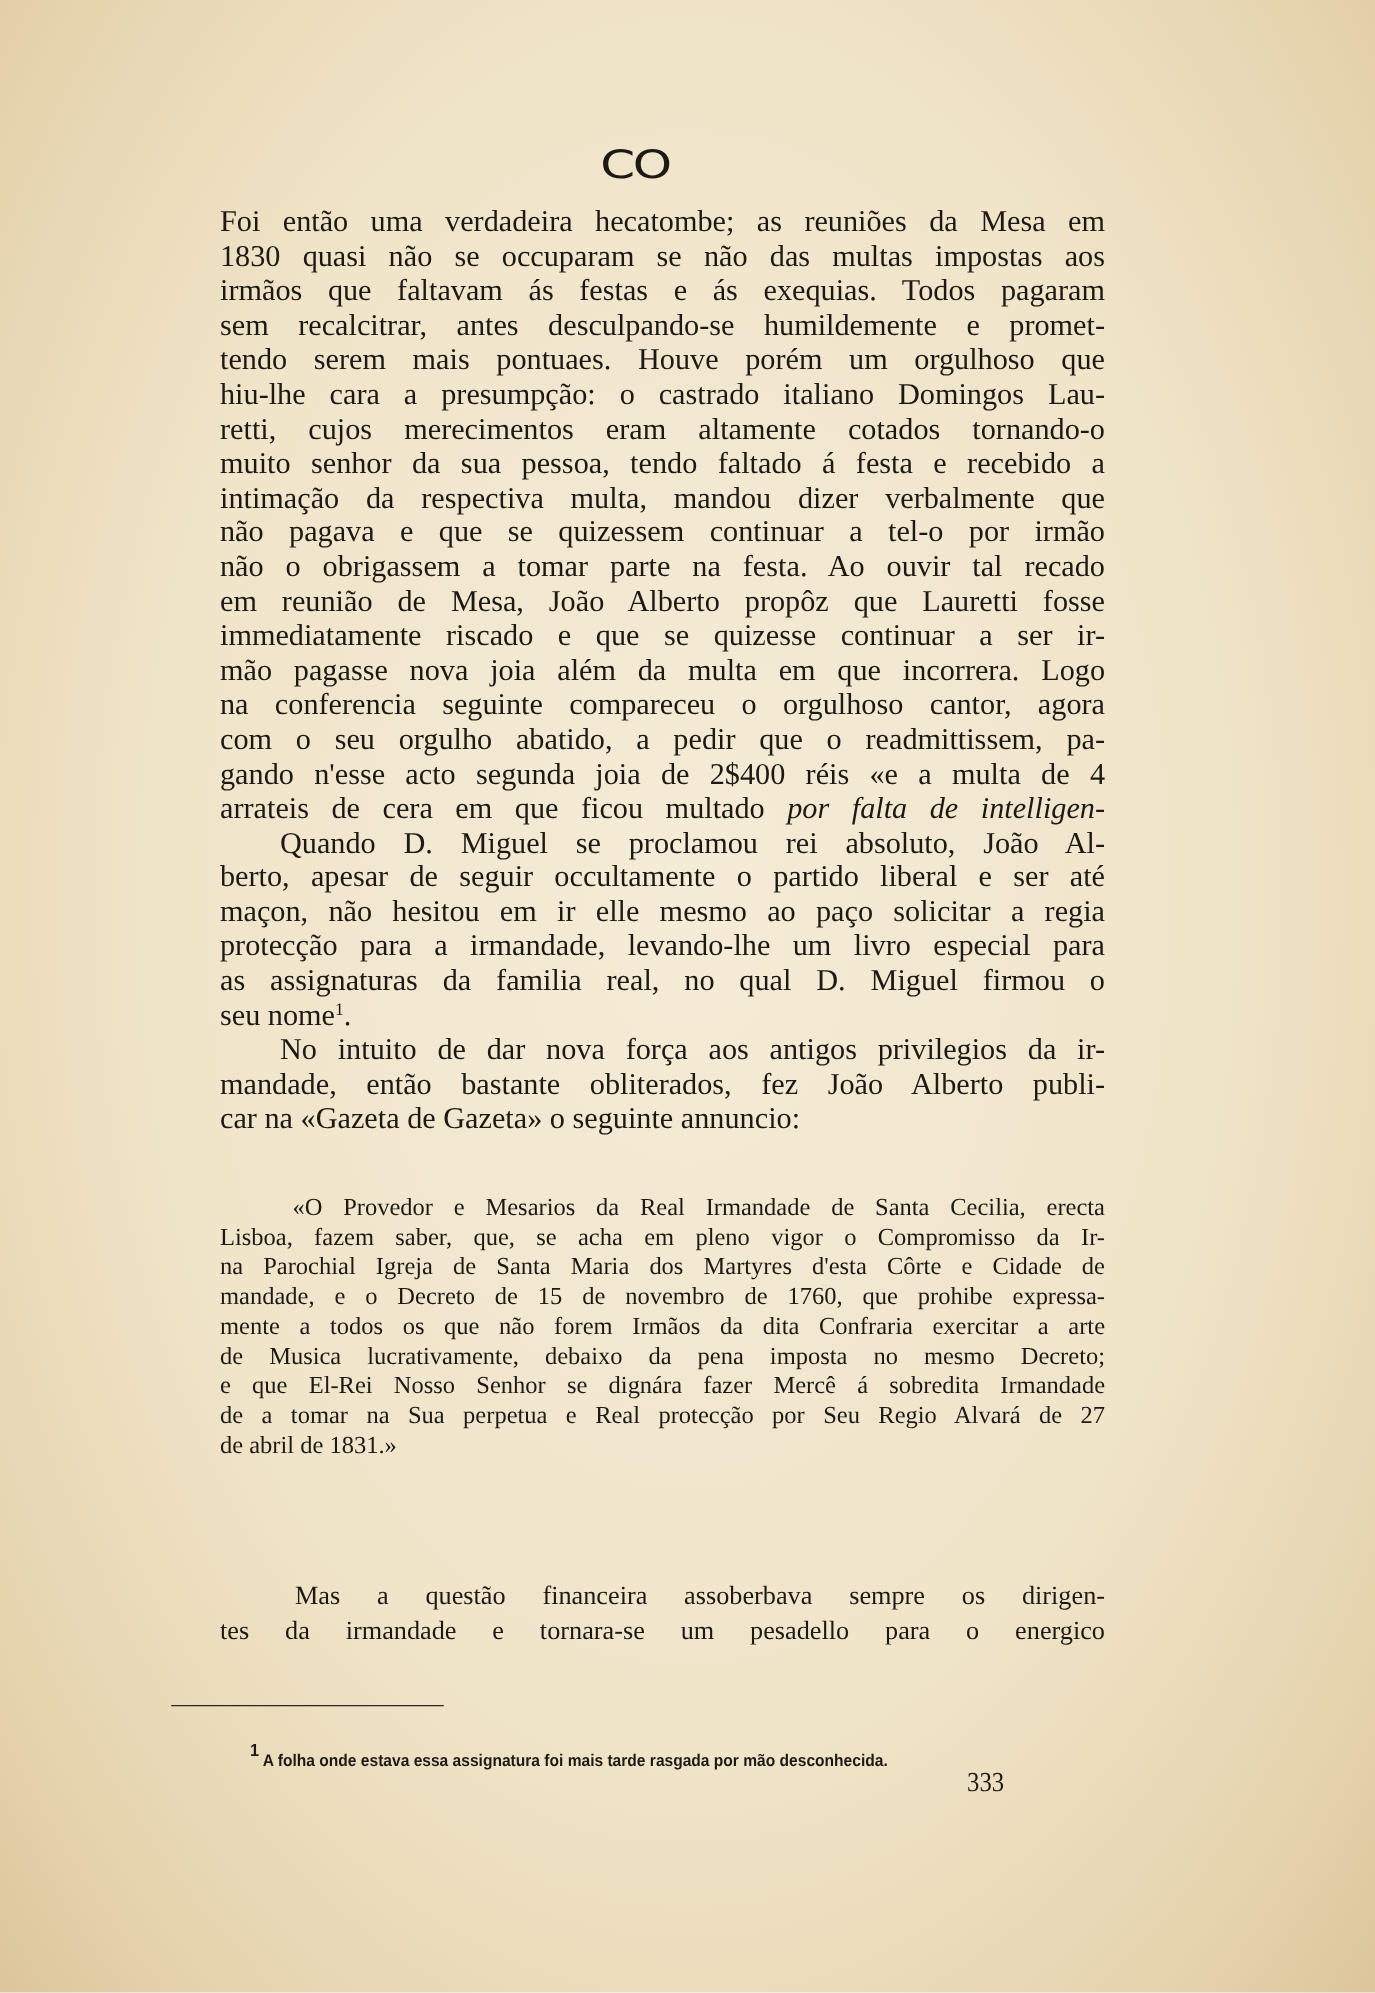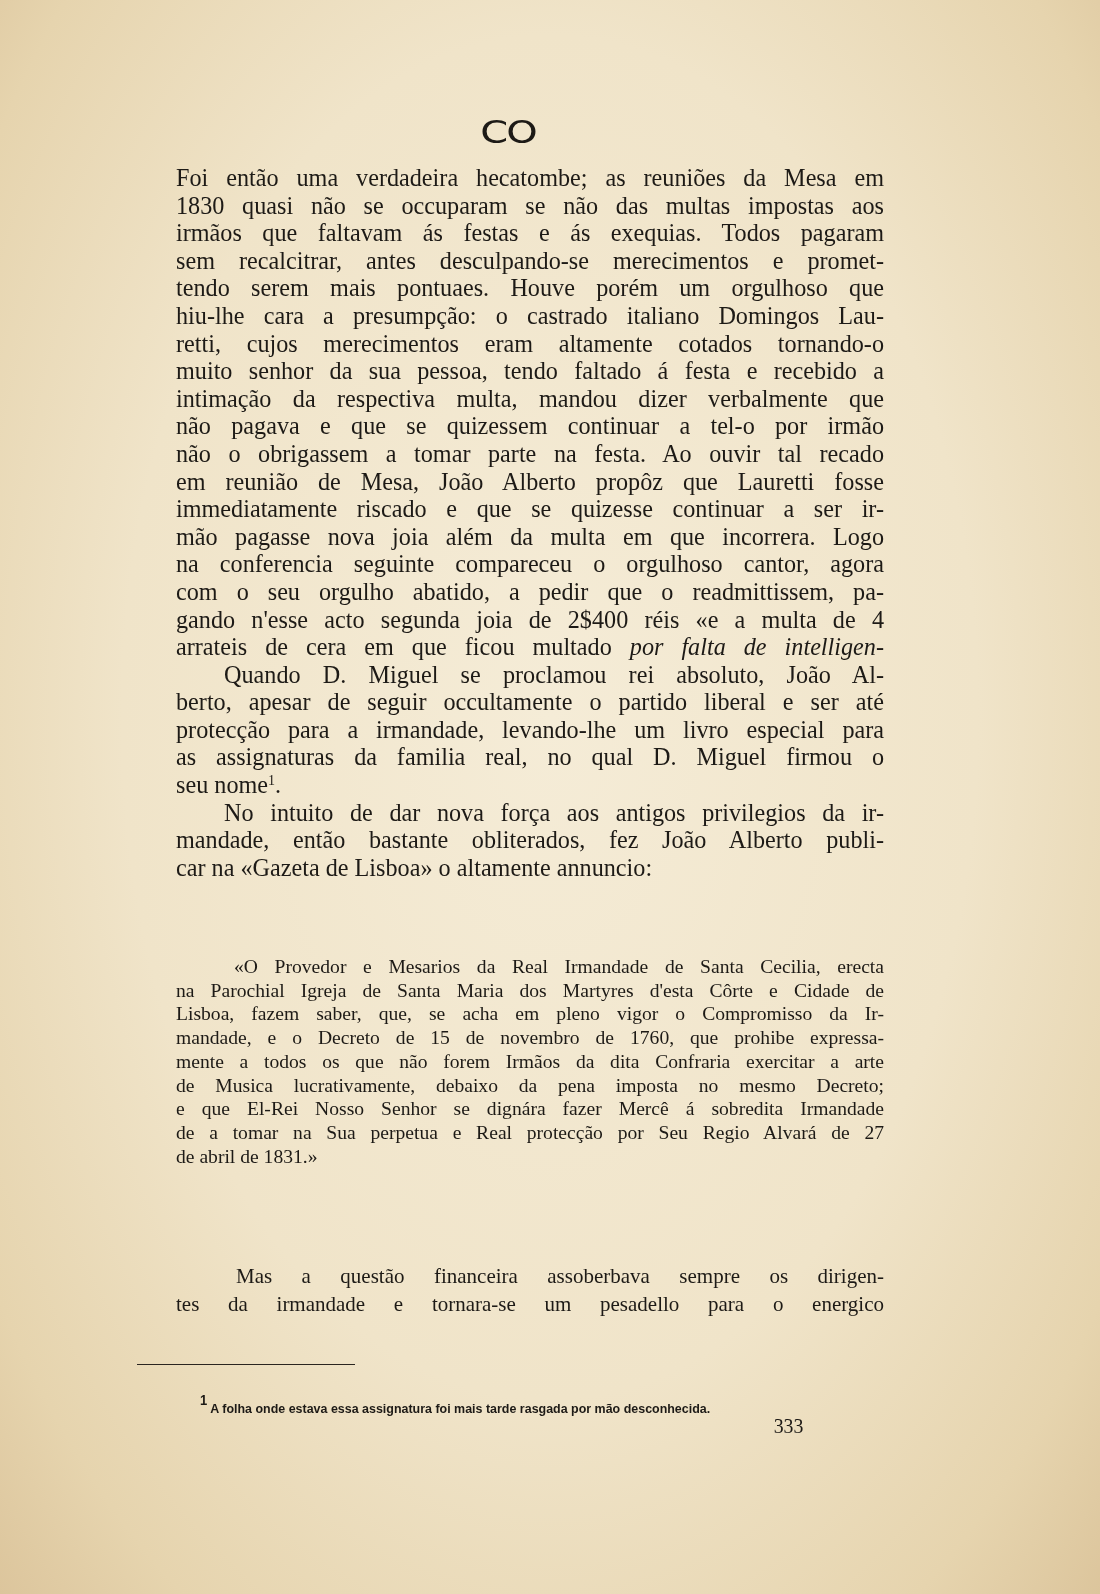"sem recalcitrar, antes desculpando-se" span.line { text: merecimentos -> humildemente }
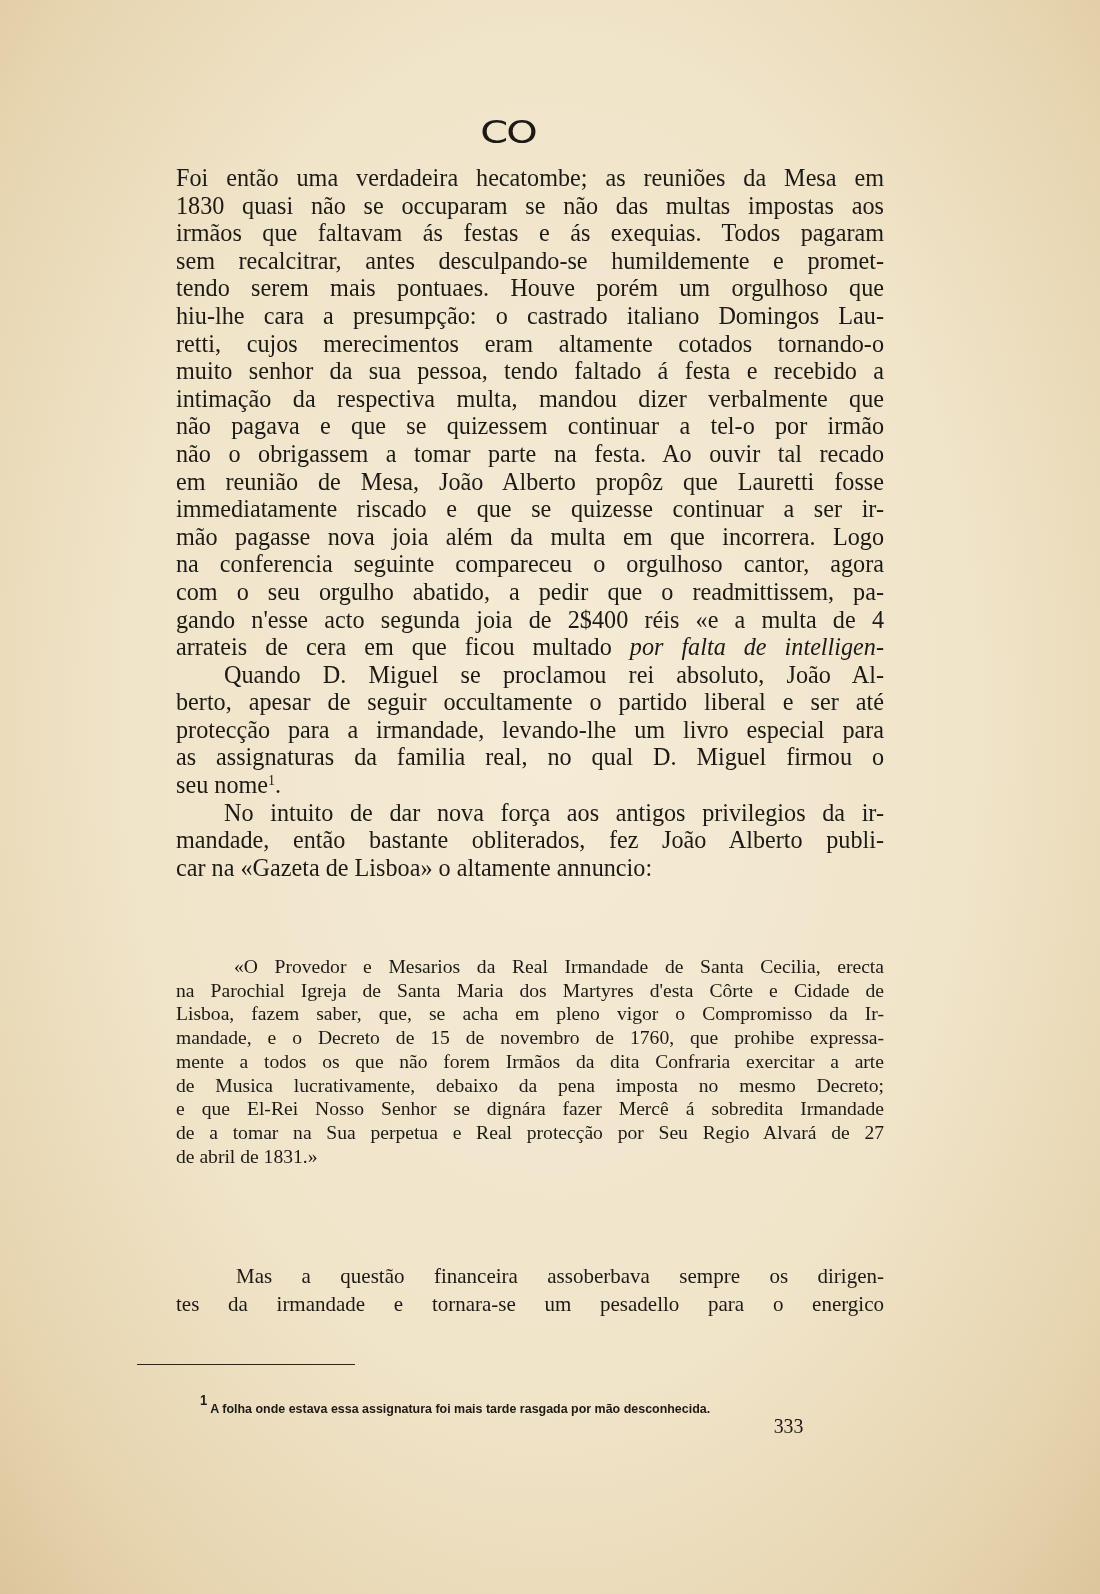"maçon, não hesitou em ir" span.line { html: none -> <span>maçon, não hesitou em ir elle mesmo ao paço solicitar a regia</span> }
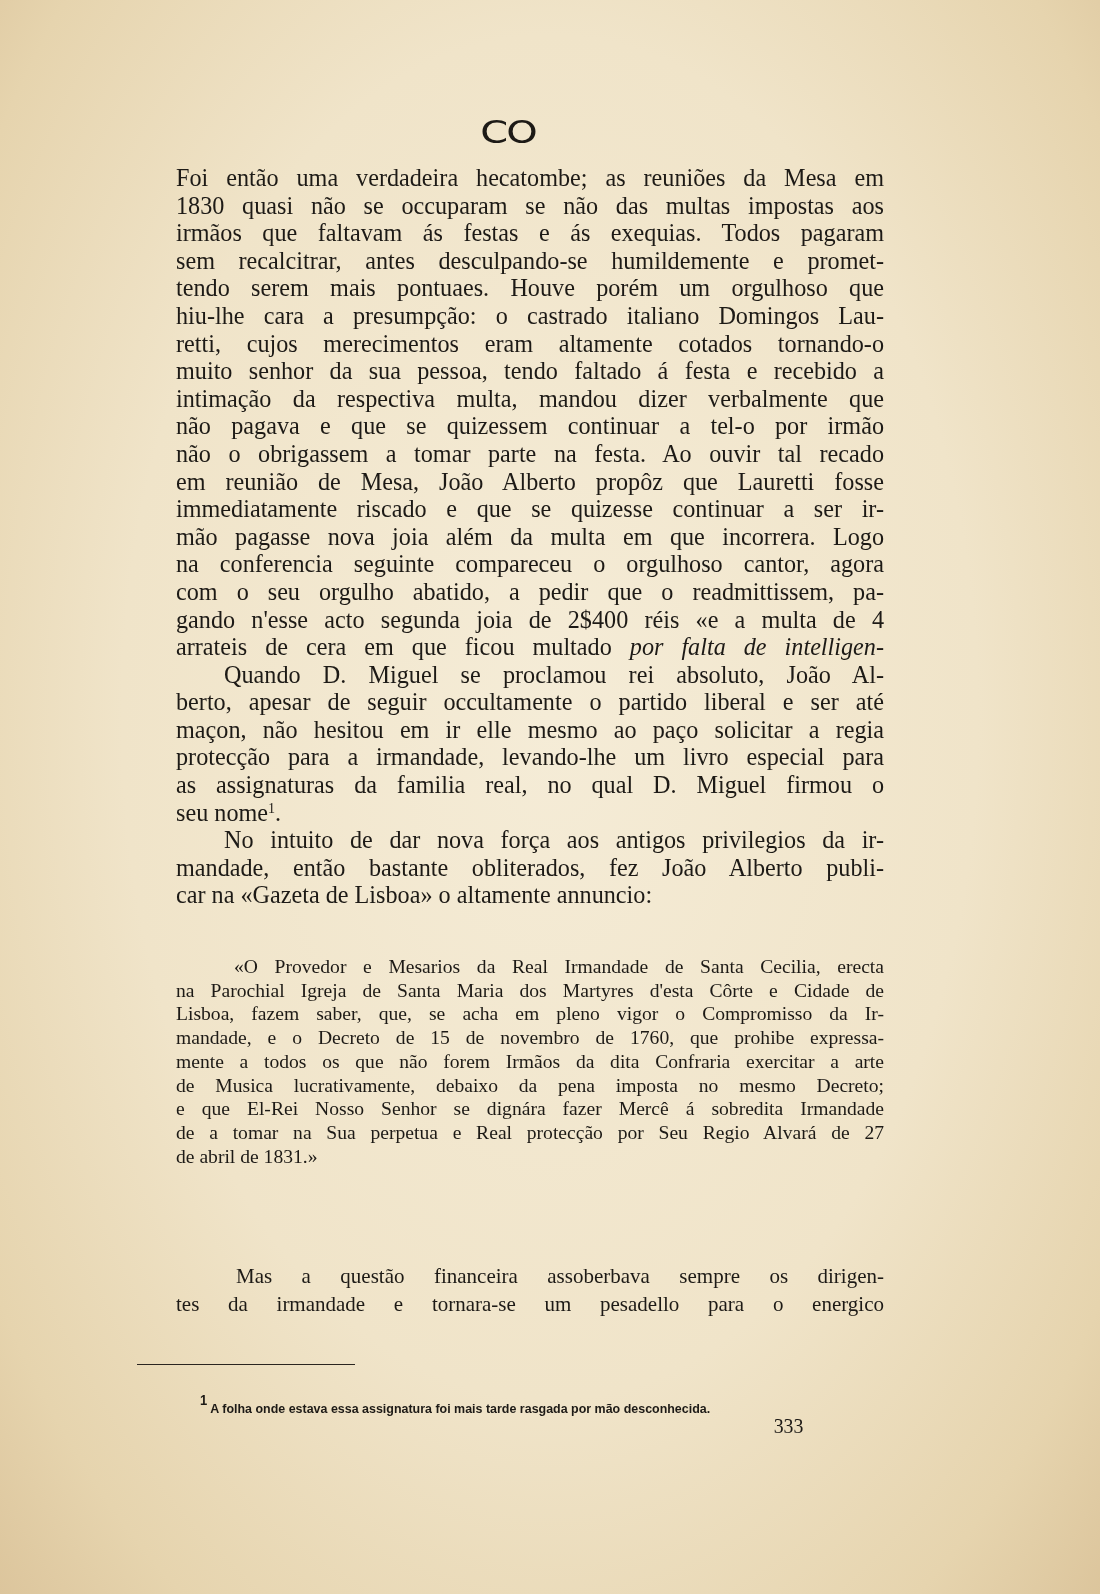"car na «Gazeta de Lisboa»" span.line { text: Lisboa» o altamente -> Gazeta» o seguinte }
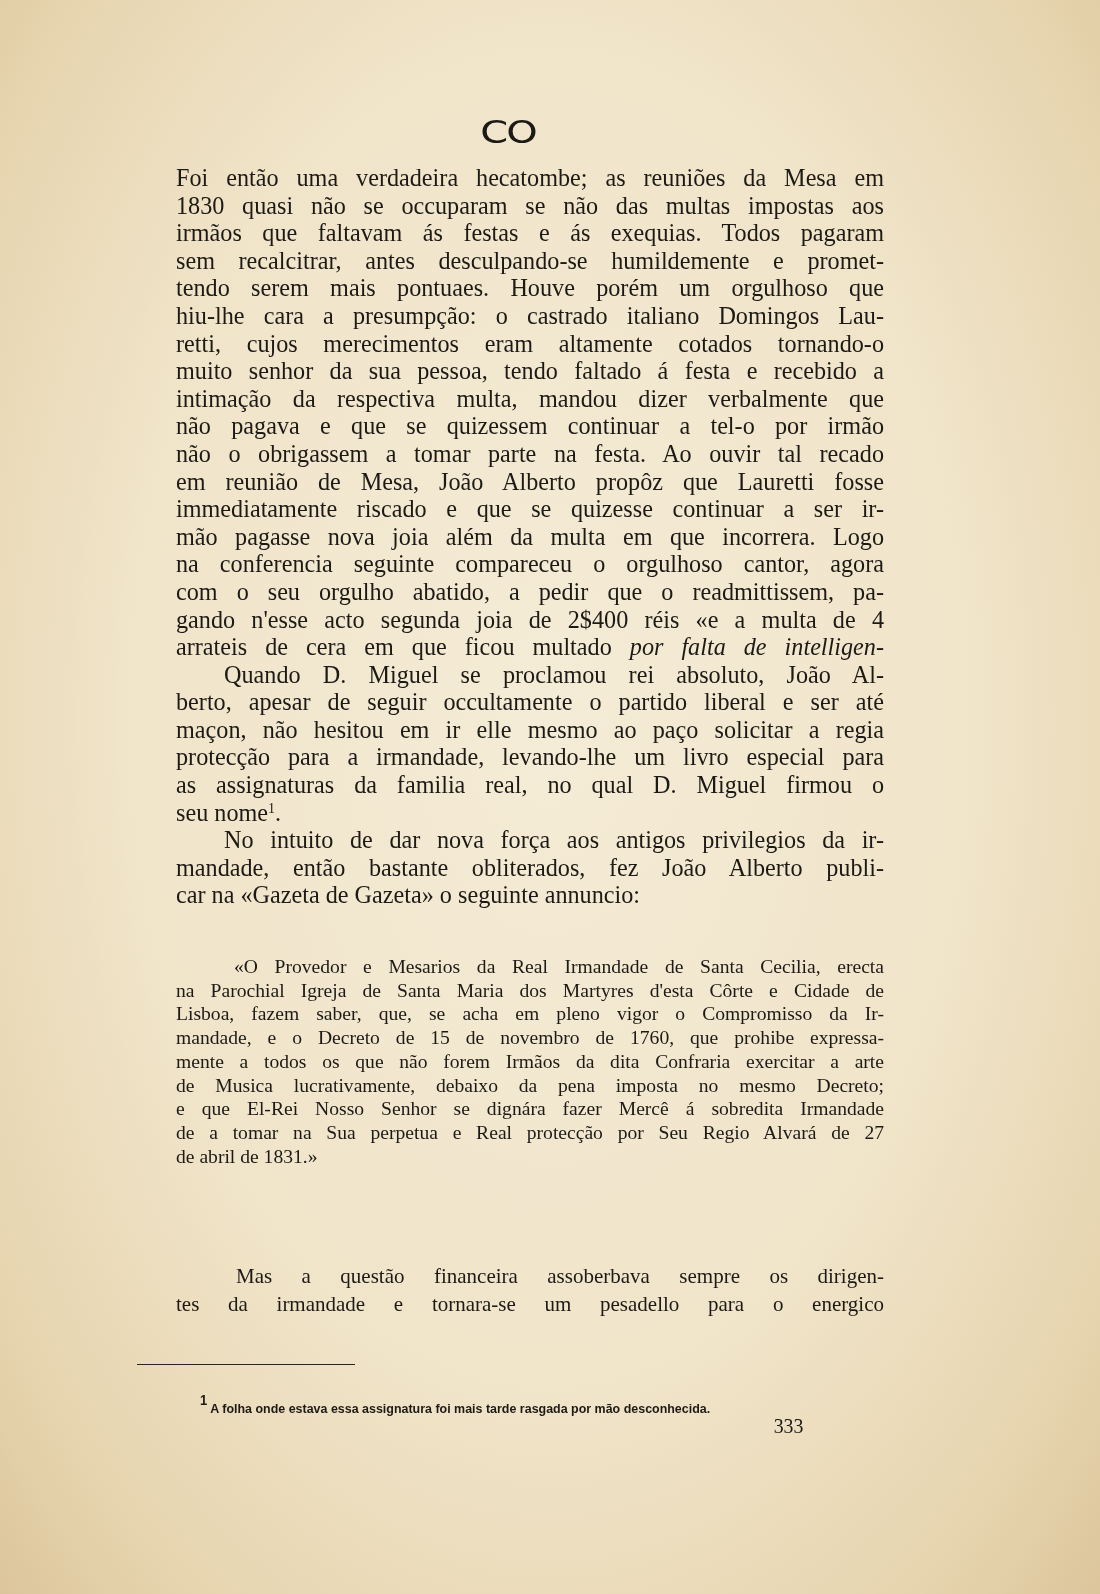"na Parochial Igreja de Santa" span.line { order: before "Lisboa, fazem saber, que, se" -> after "Lisboa, fazem saber, que, se" }
